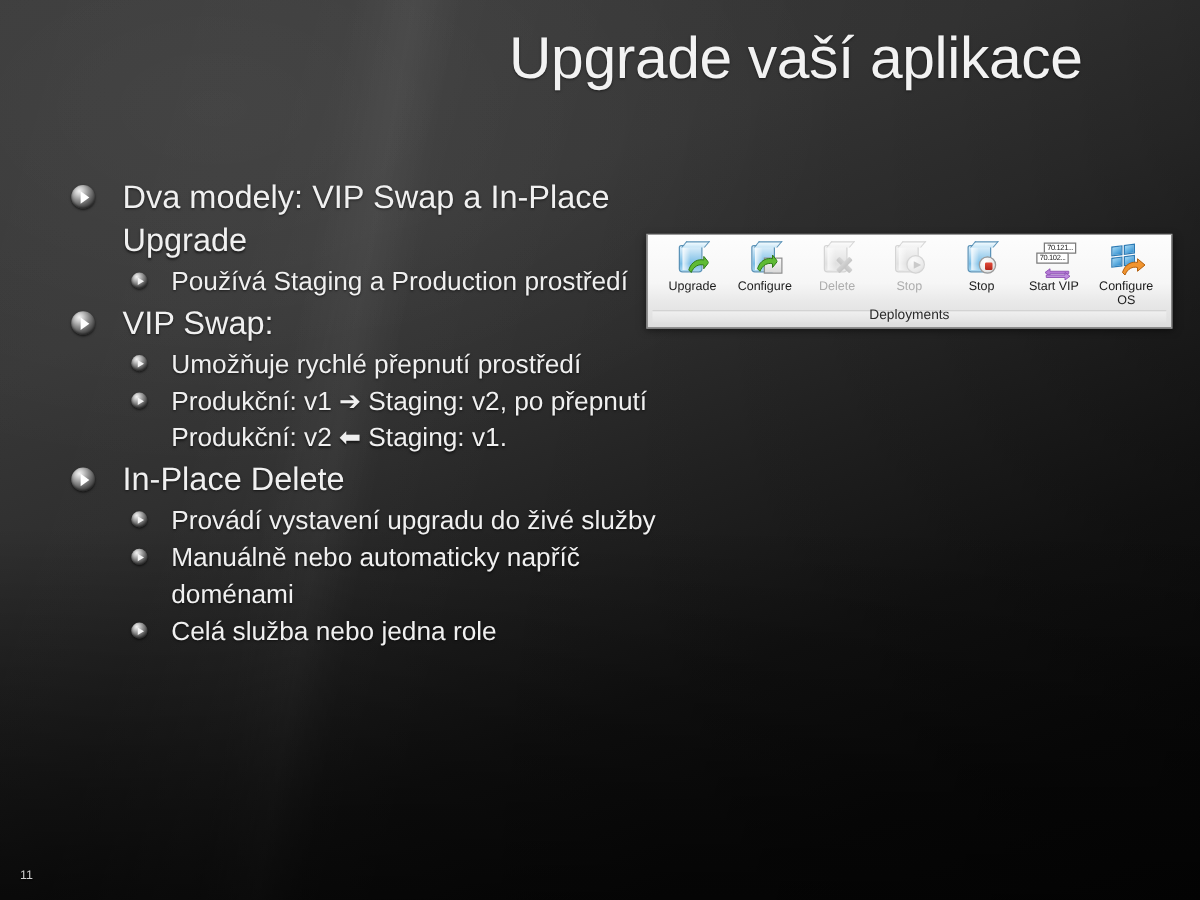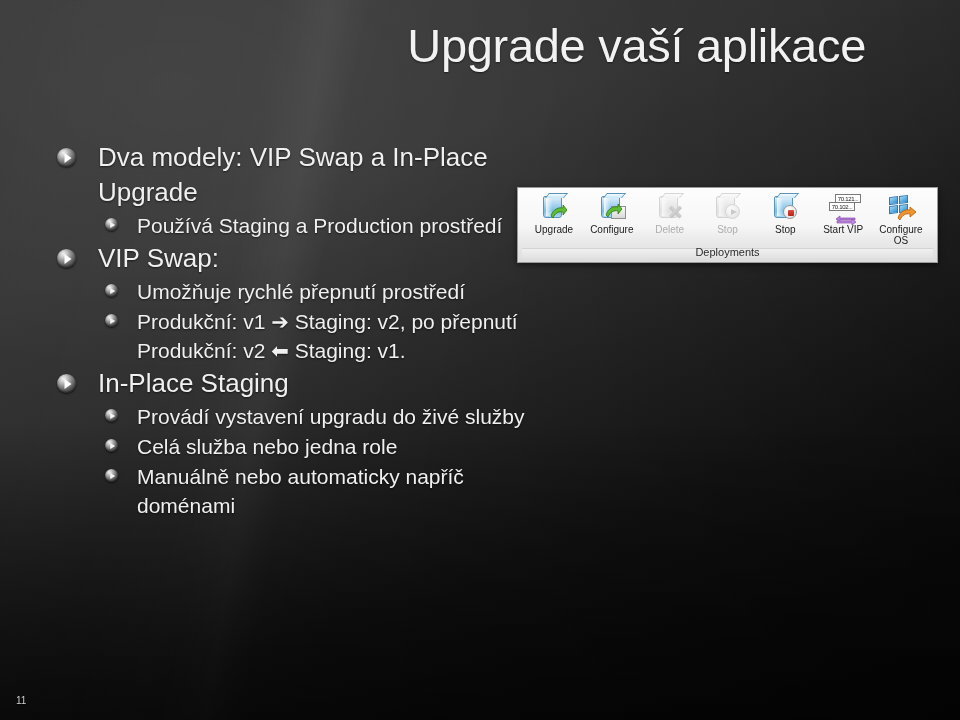"In-Place Staging" div.btext { text: Staging -> Delete }
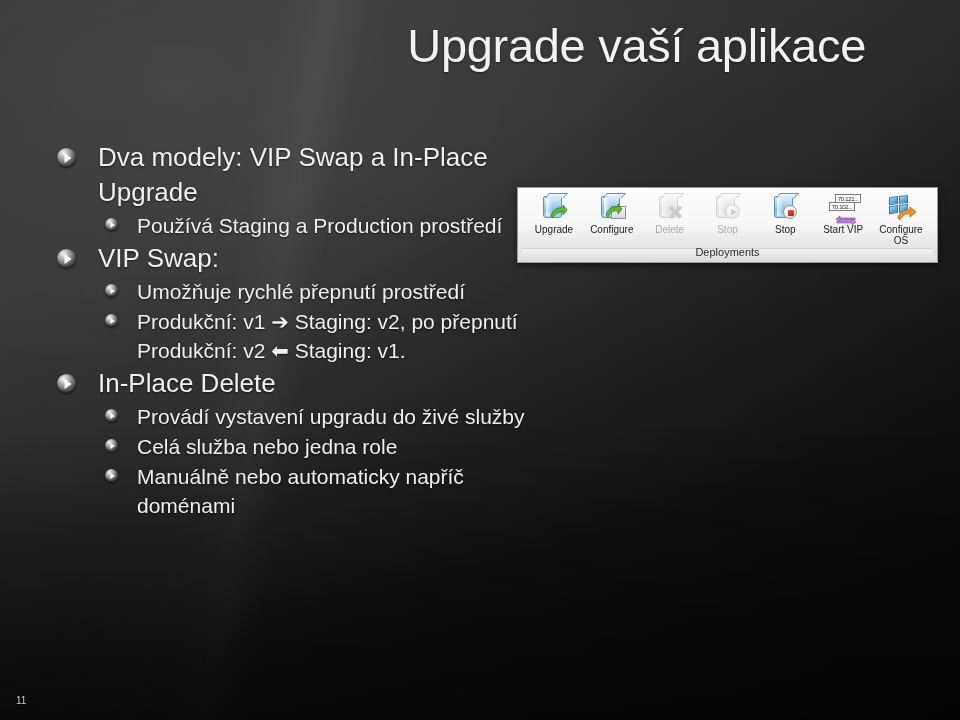"Celá služba nebo jedna role" div.bullet-row { order: before "Manuálně nebo automaticky napříč" -> after "Manuálně nebo automaticky napříč" }
